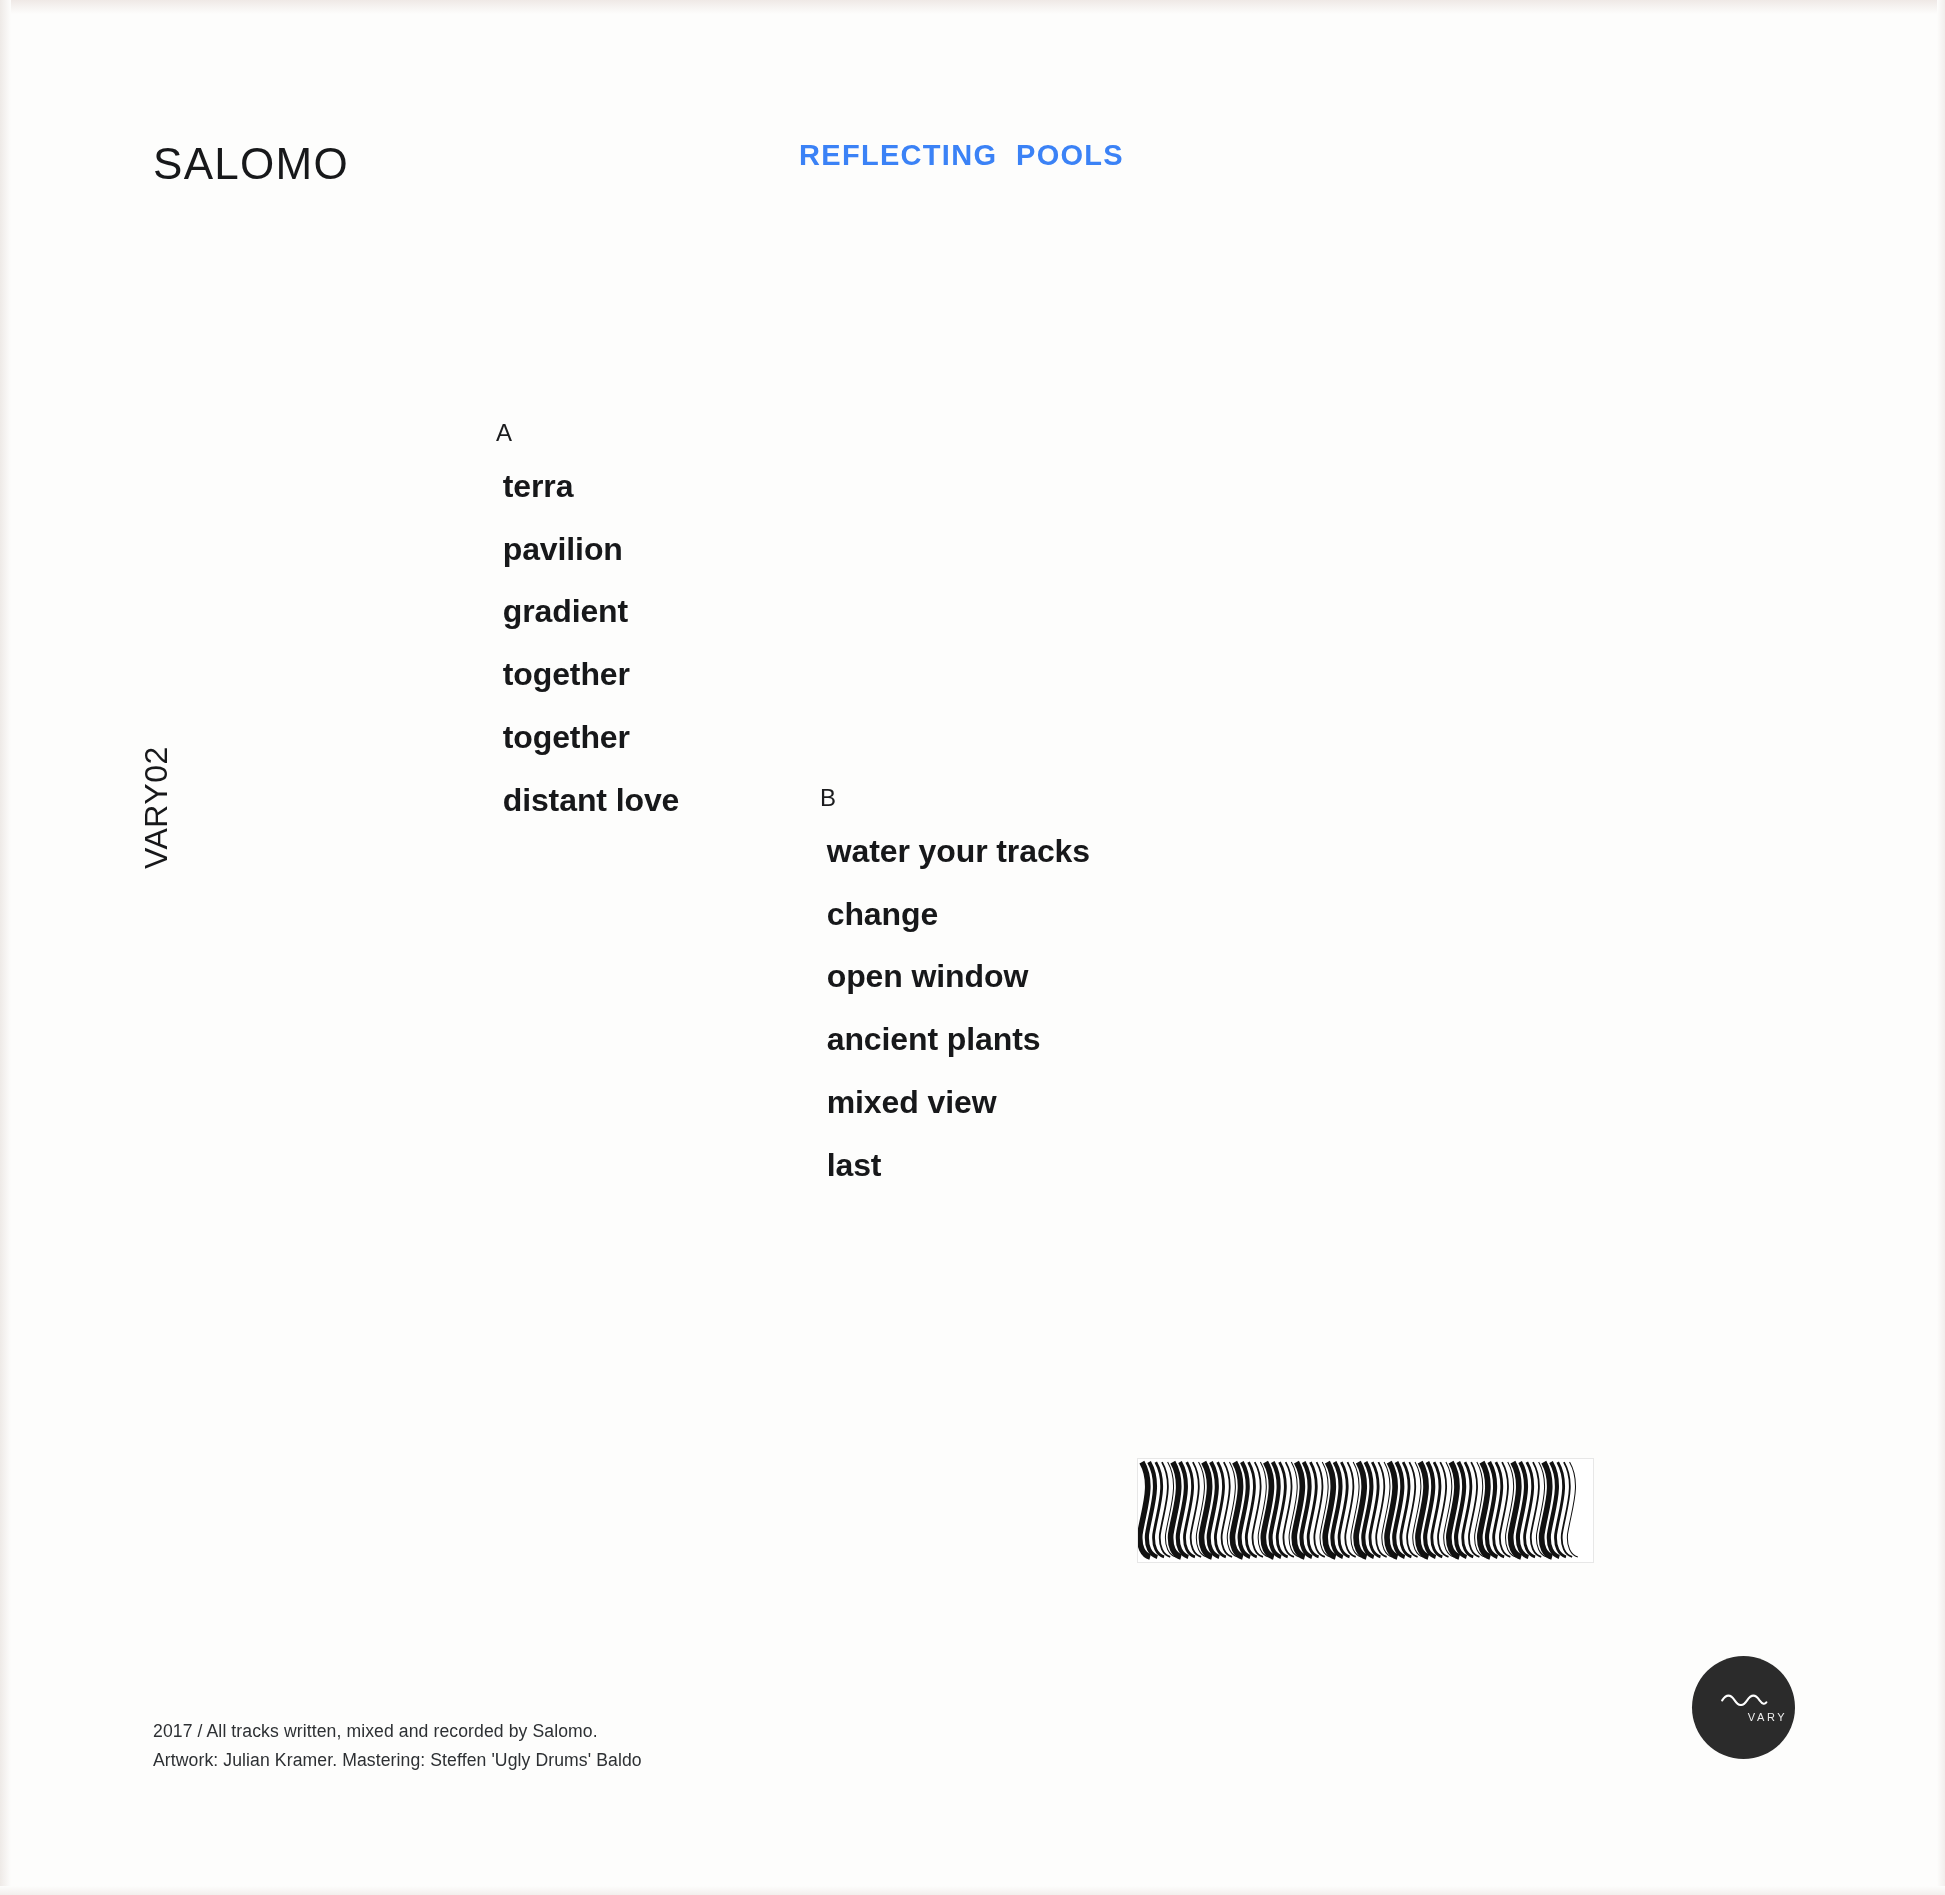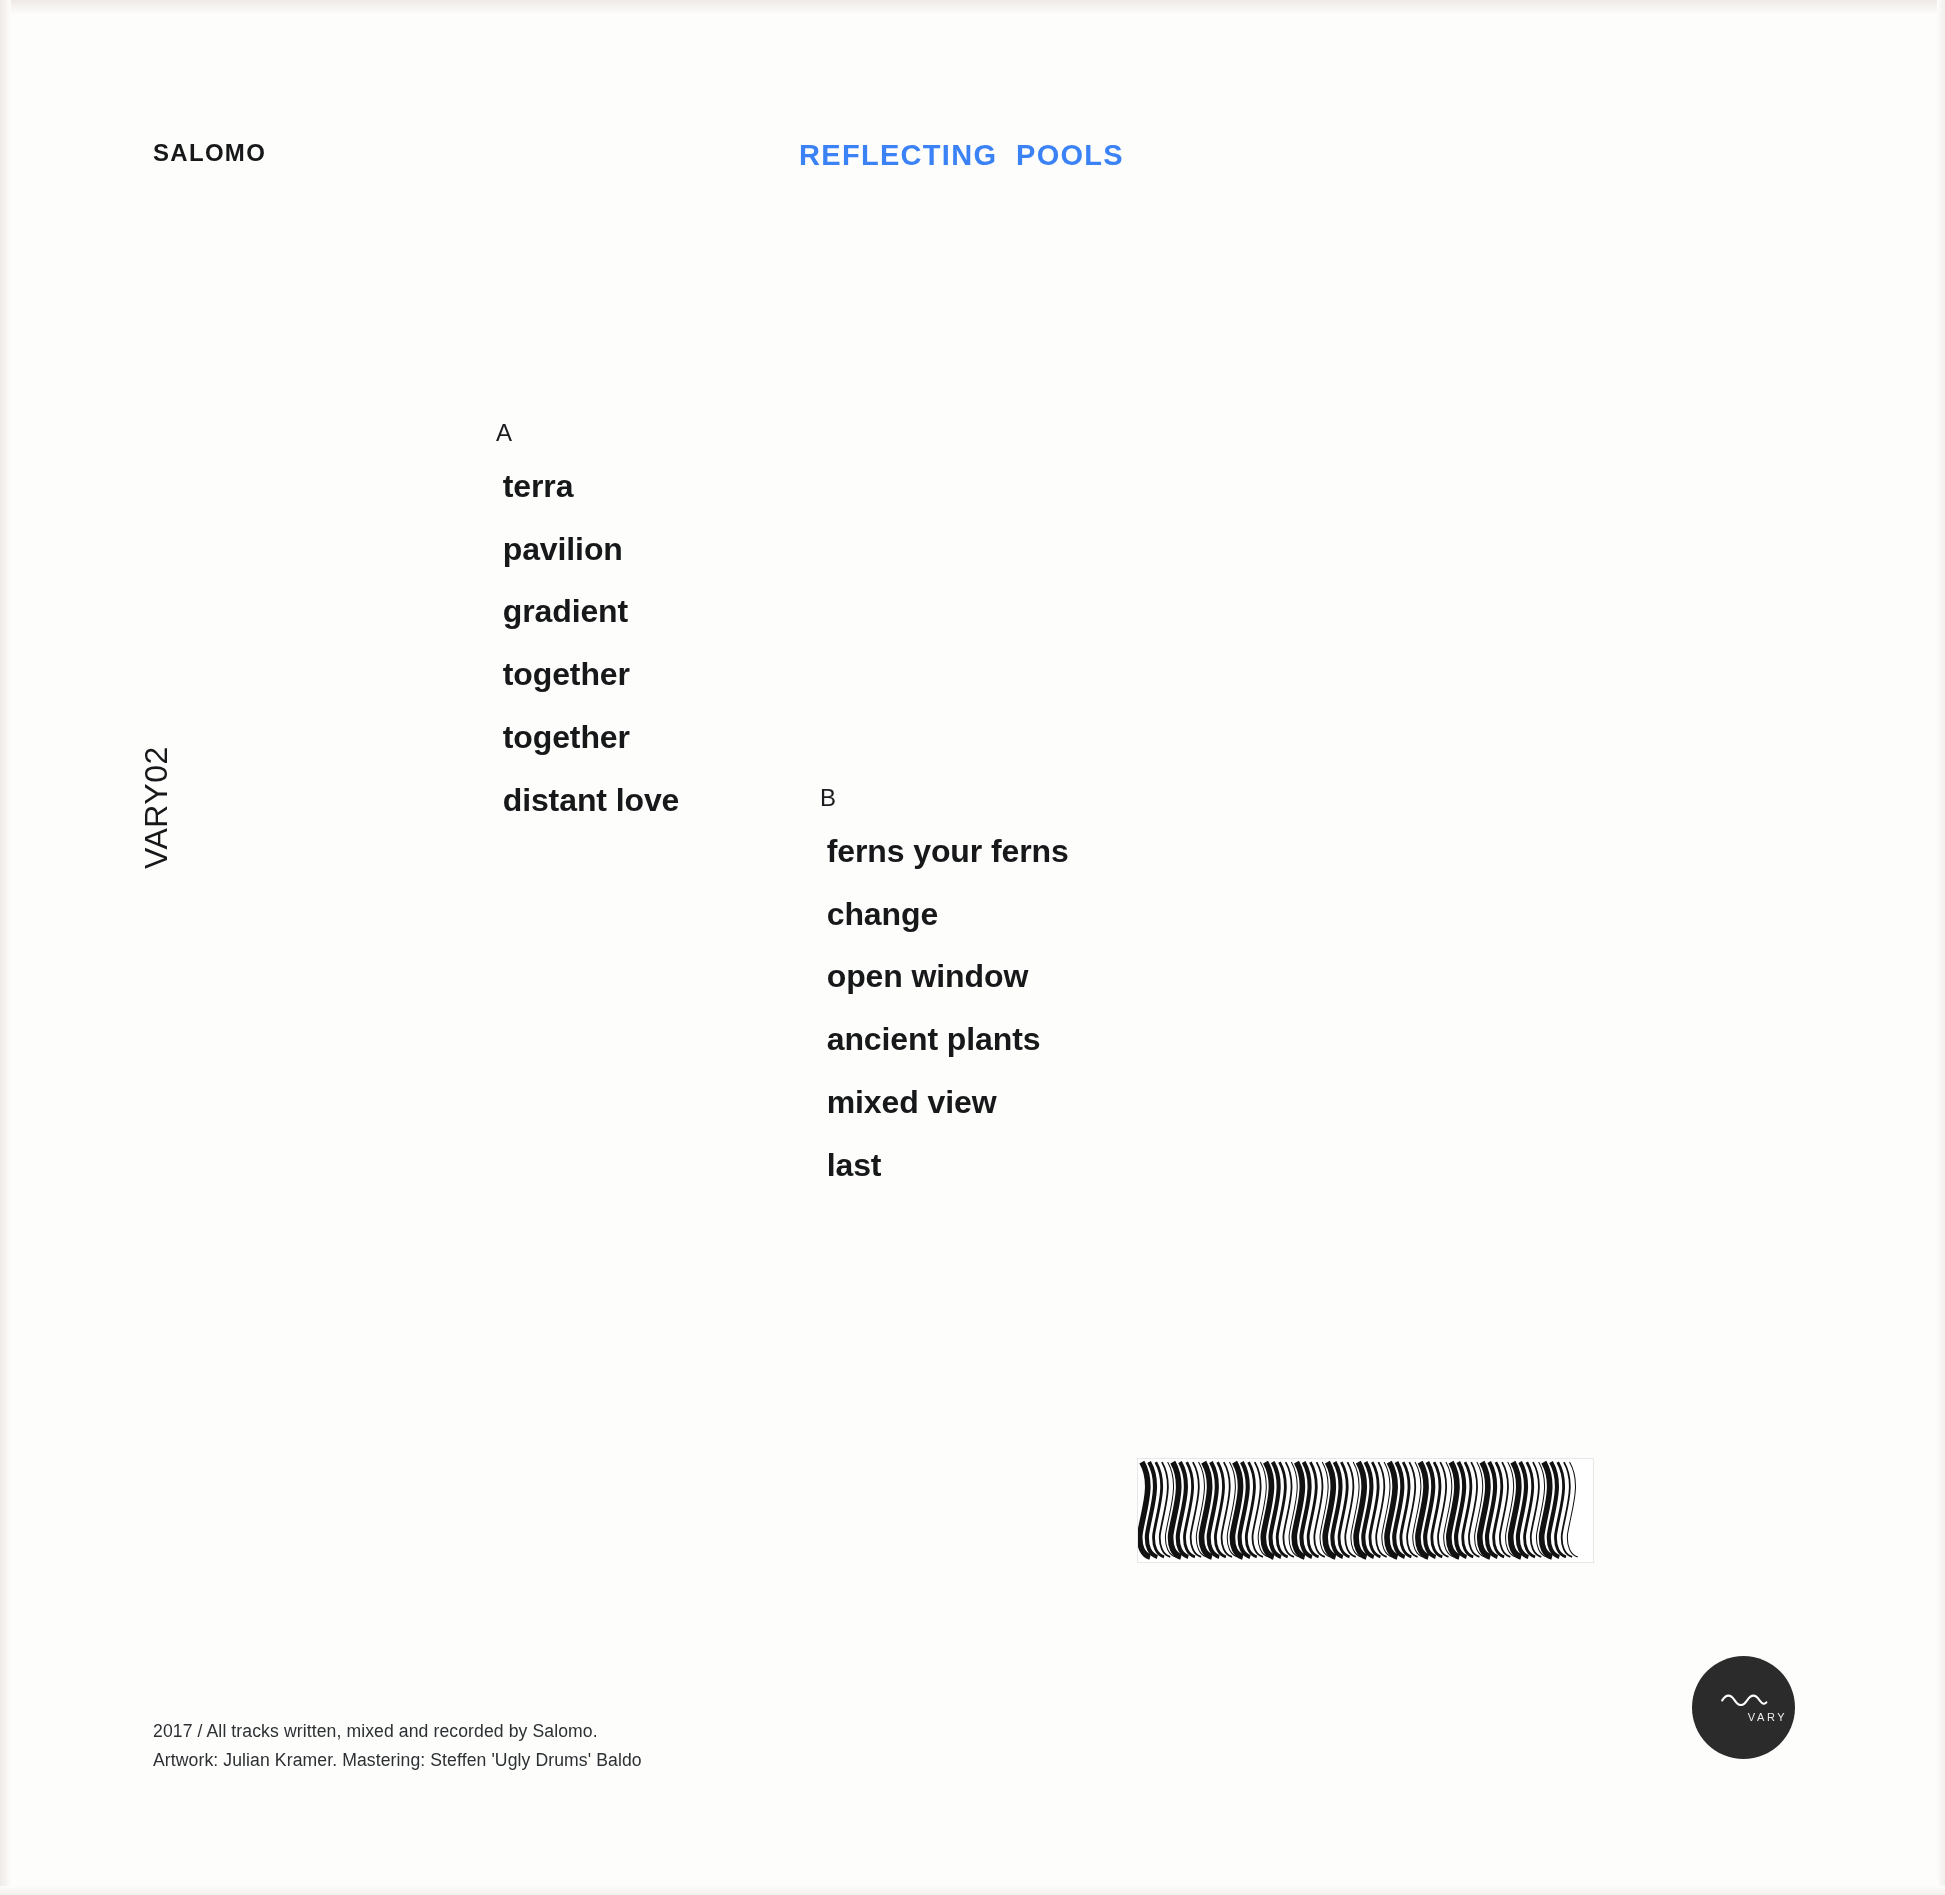"SALOMO" .artist { font-size: 24px -> 44px; font-weight: 700 -> 400 }
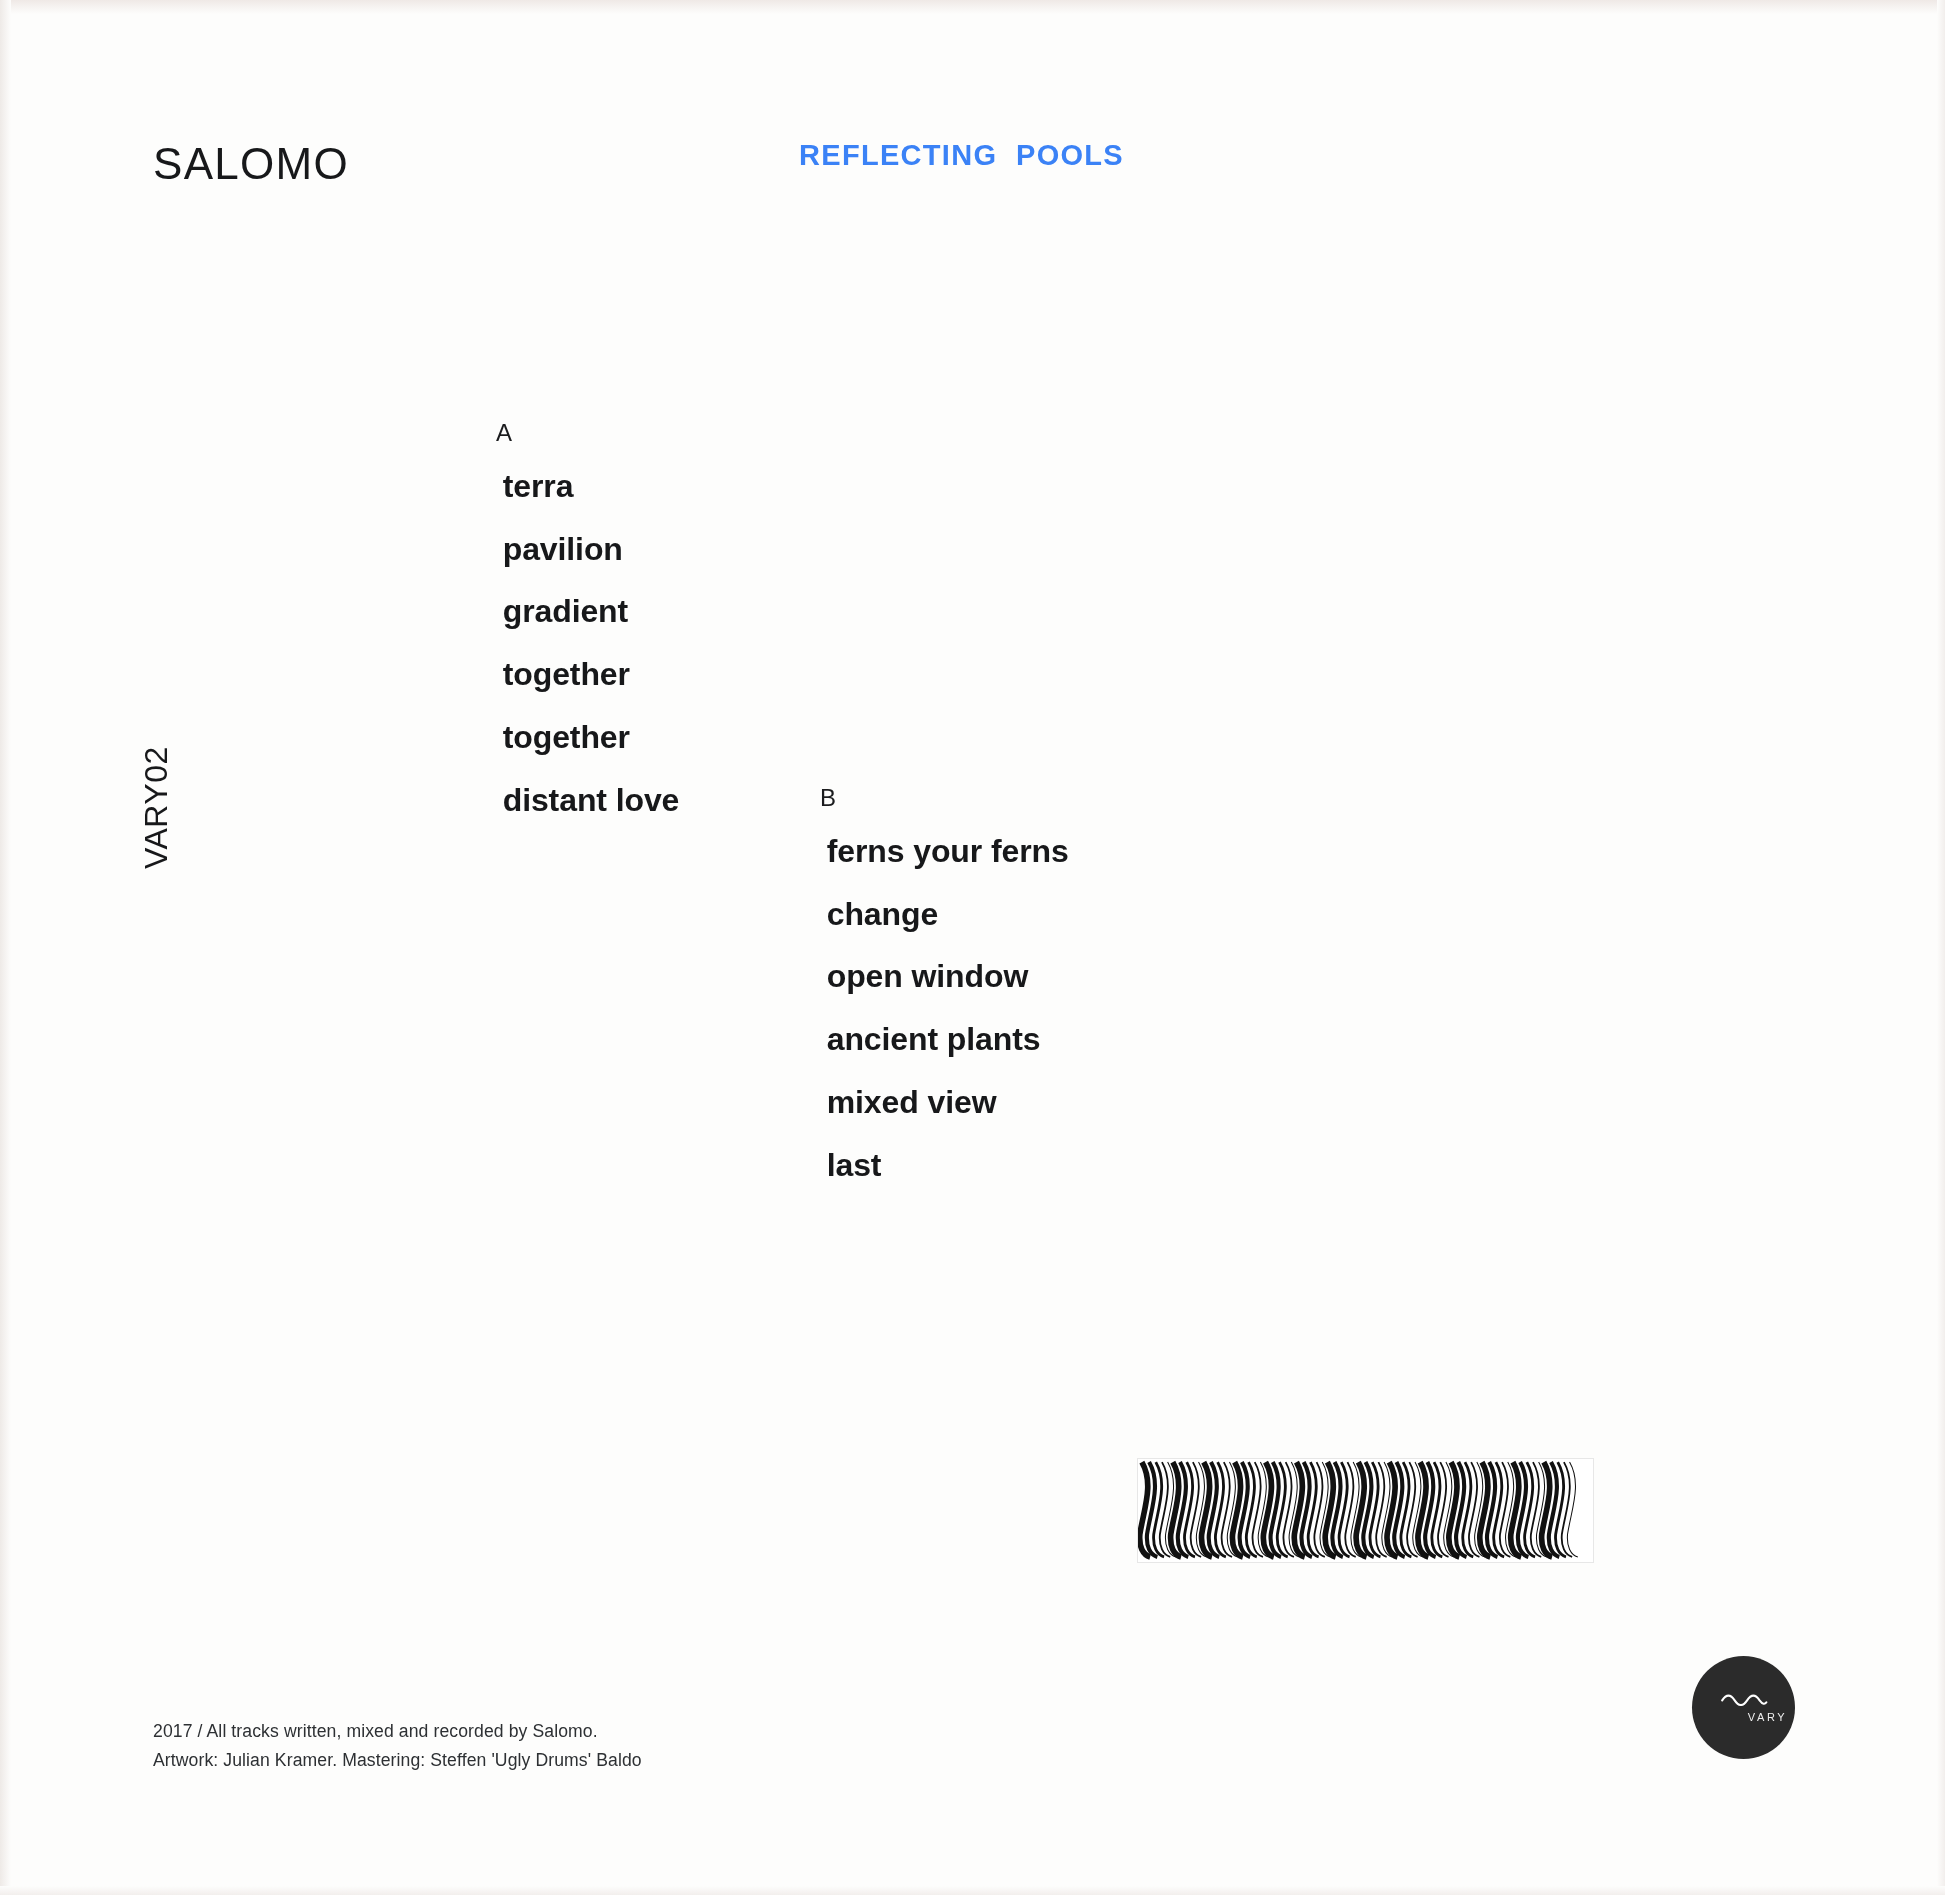"ferns your ferns" div.track { text: ferns your ferns -> water your tracks }
